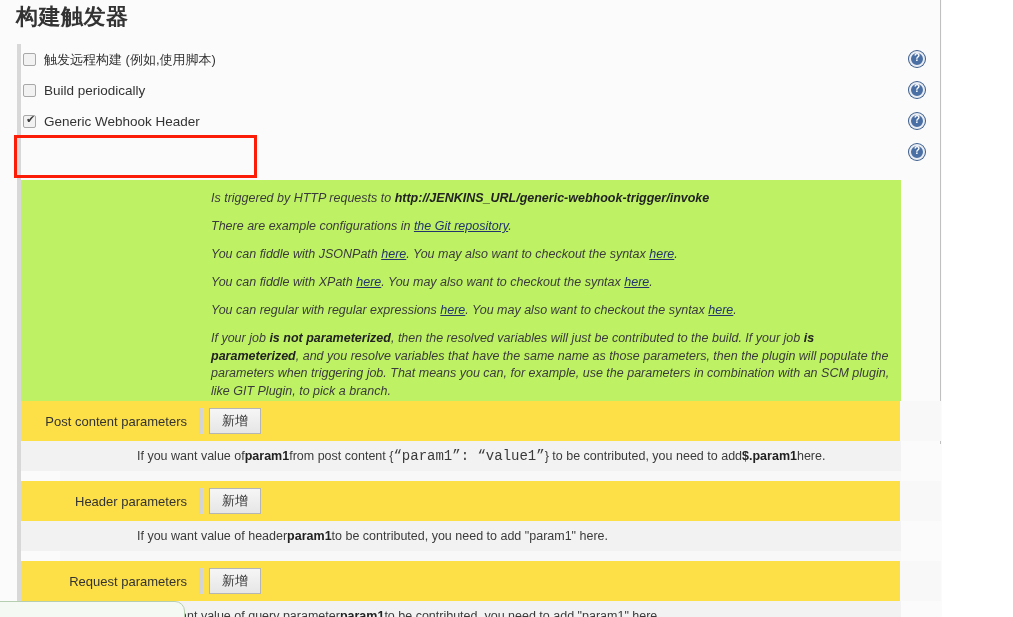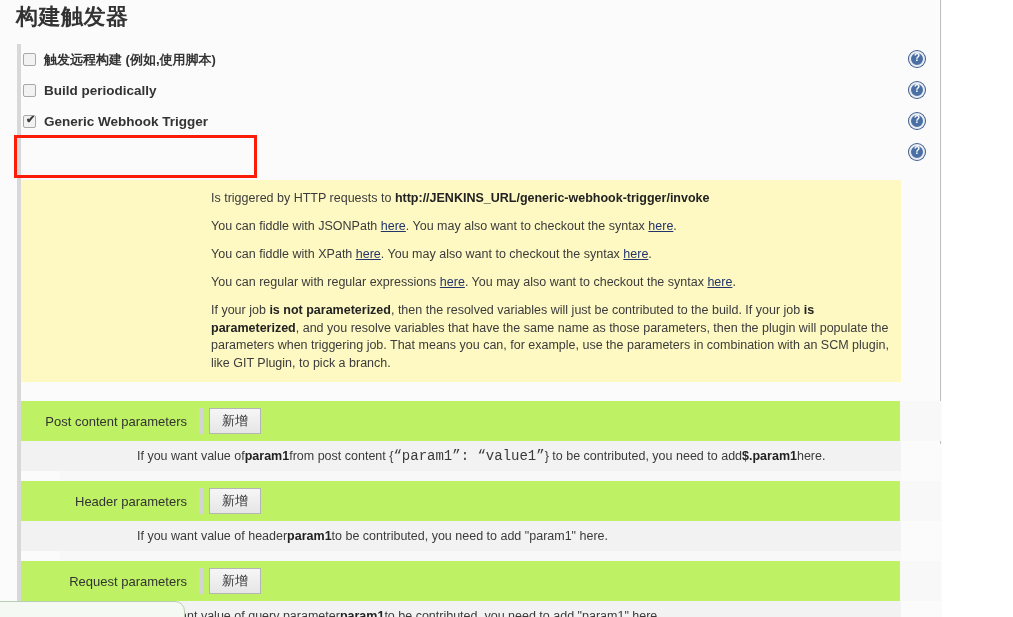"触发远程构建 (例如,使用脚本)" .trigger-row { font-weight: bold -> none }
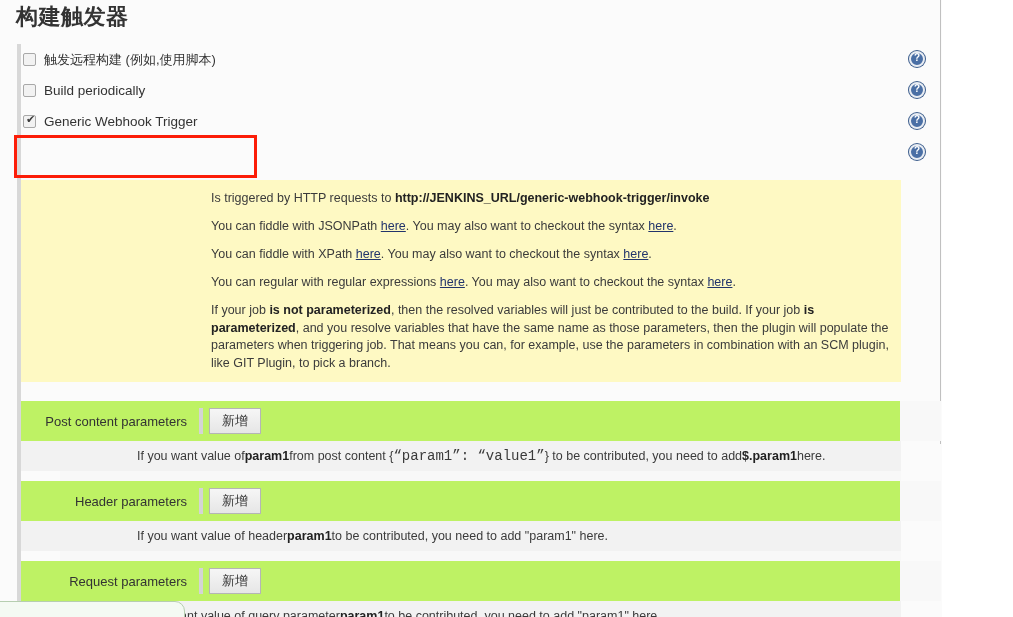"Generic Webhook Trigger" span.trigger-label { text: Trigger -> Header }
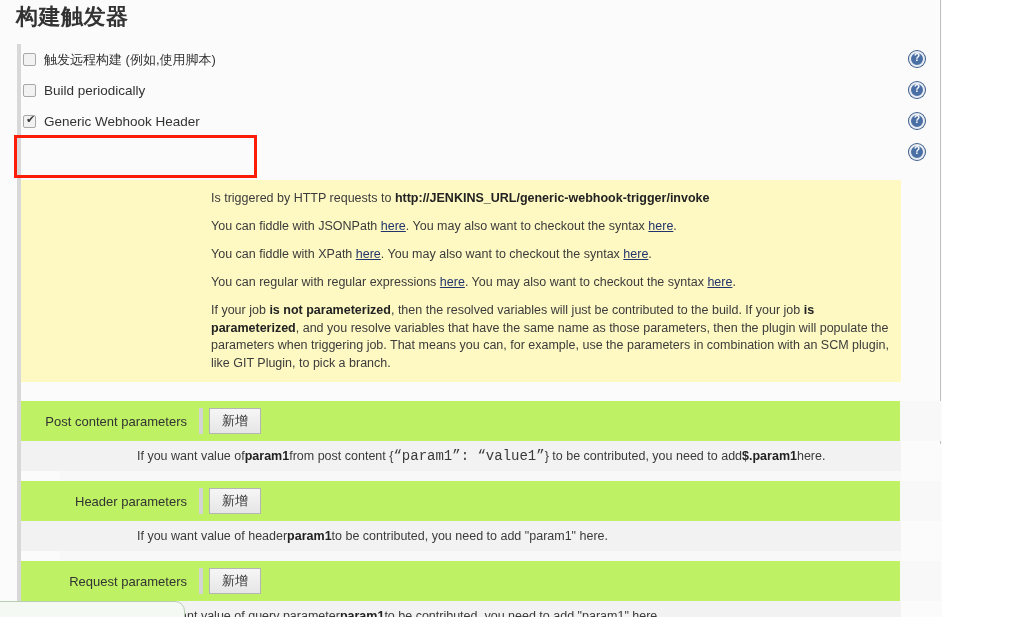"Is triggered by HTTP requests" .desc-panel { background: #fef9c3 -> #bef264; font-style: none -> italic }
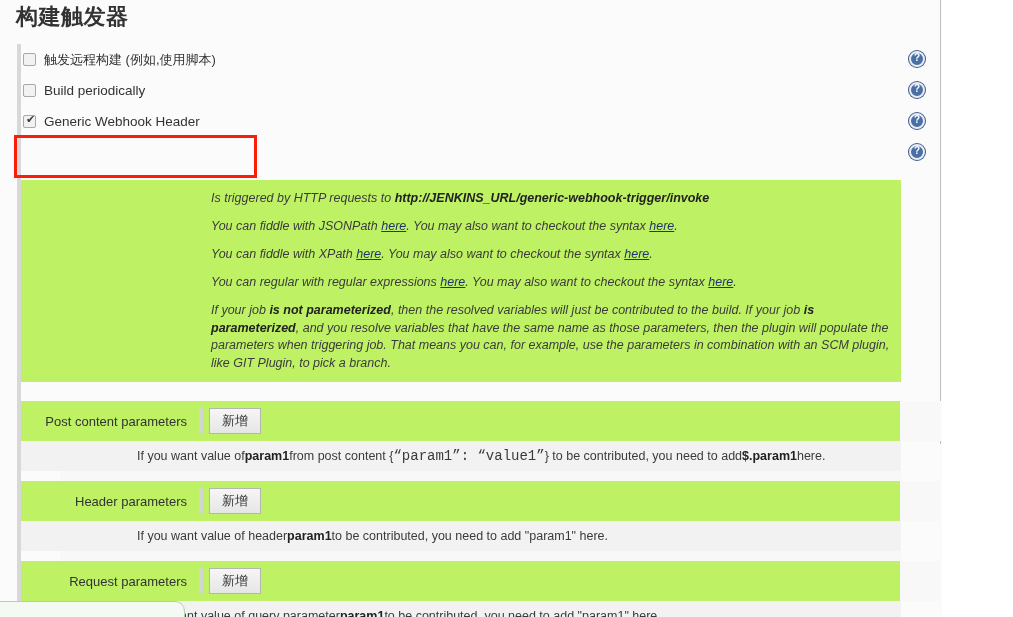"There are example configurations in" p { html: none -> <p><span>There are example configurations in </span><a>the Git repository</a><span>.</span></p> }
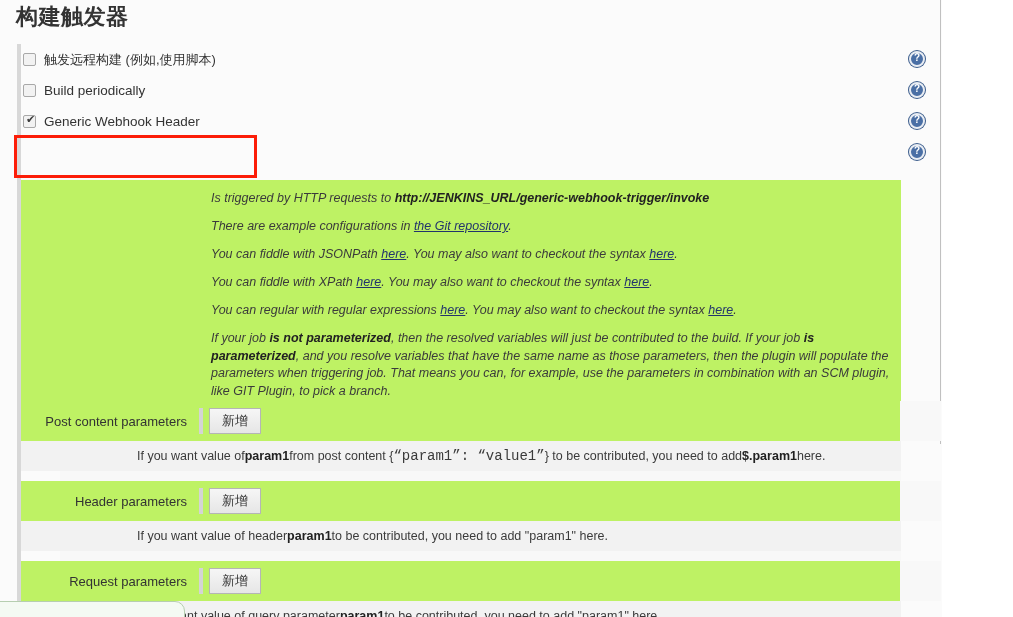"Post content parameters" .param-row { background: #bef264 -> #fde047 }
